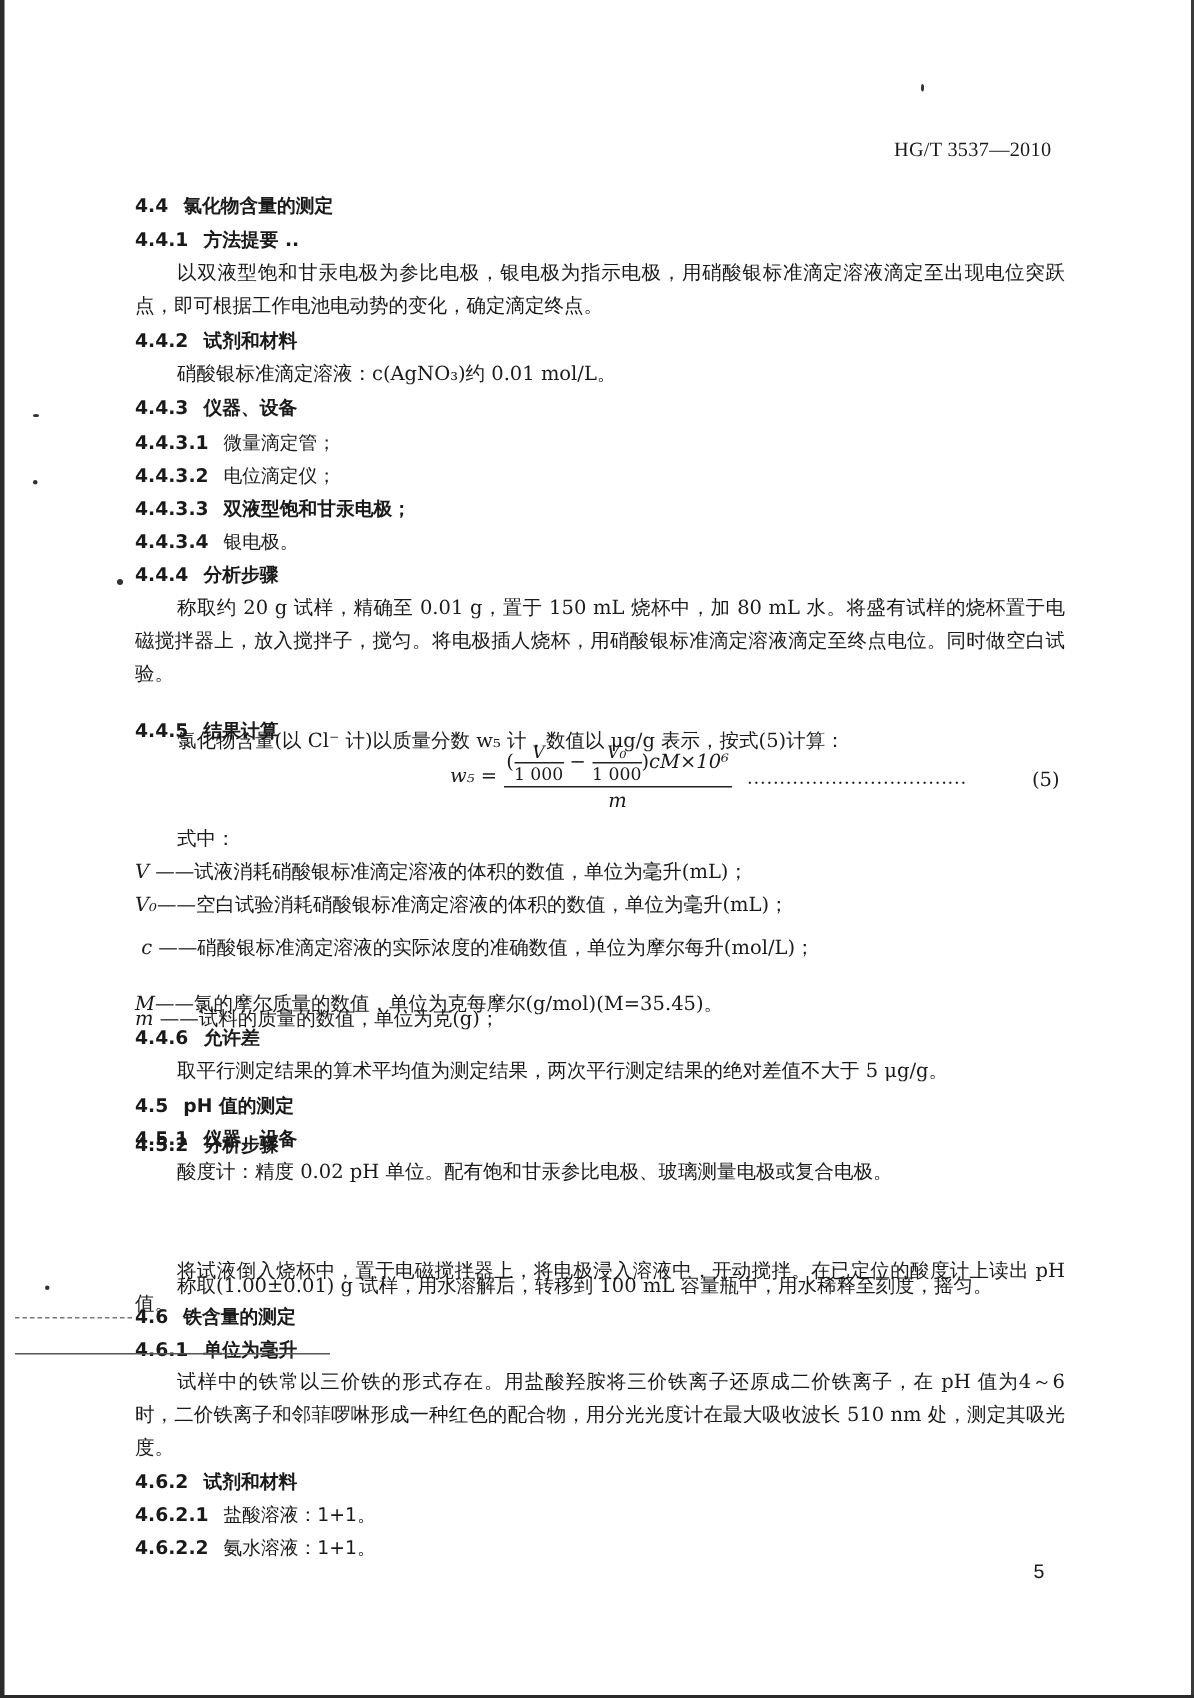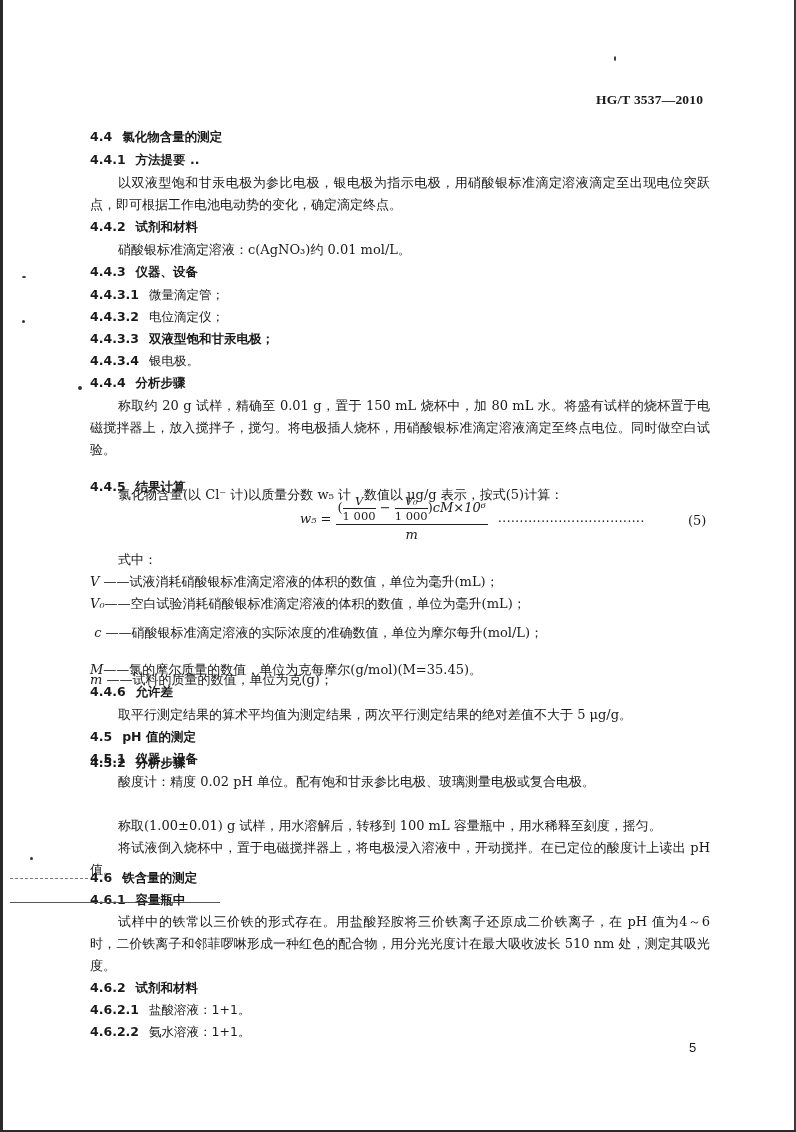"HG/T 3537—2010" .header-code { font-weight: bold -> normal }
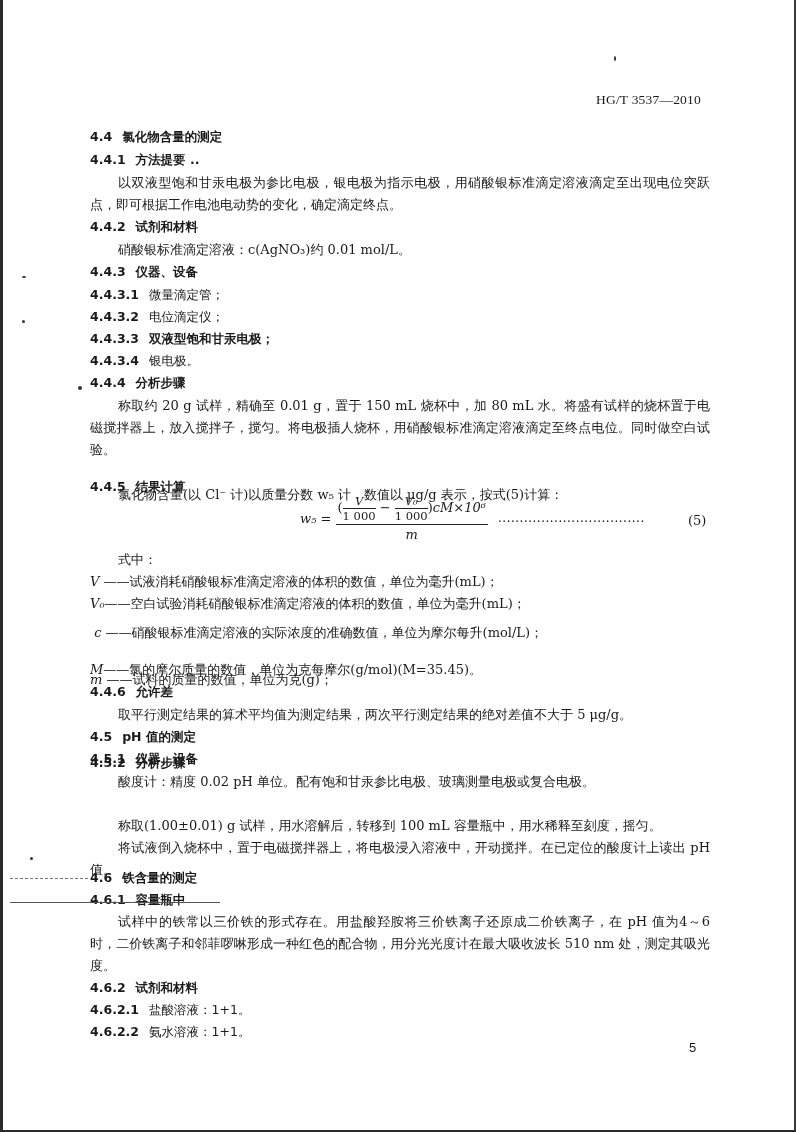"称取(1.00±0.01) g 试样，用水溶解后，转移到 100 mL" div.line { top: 815px -> 847px }
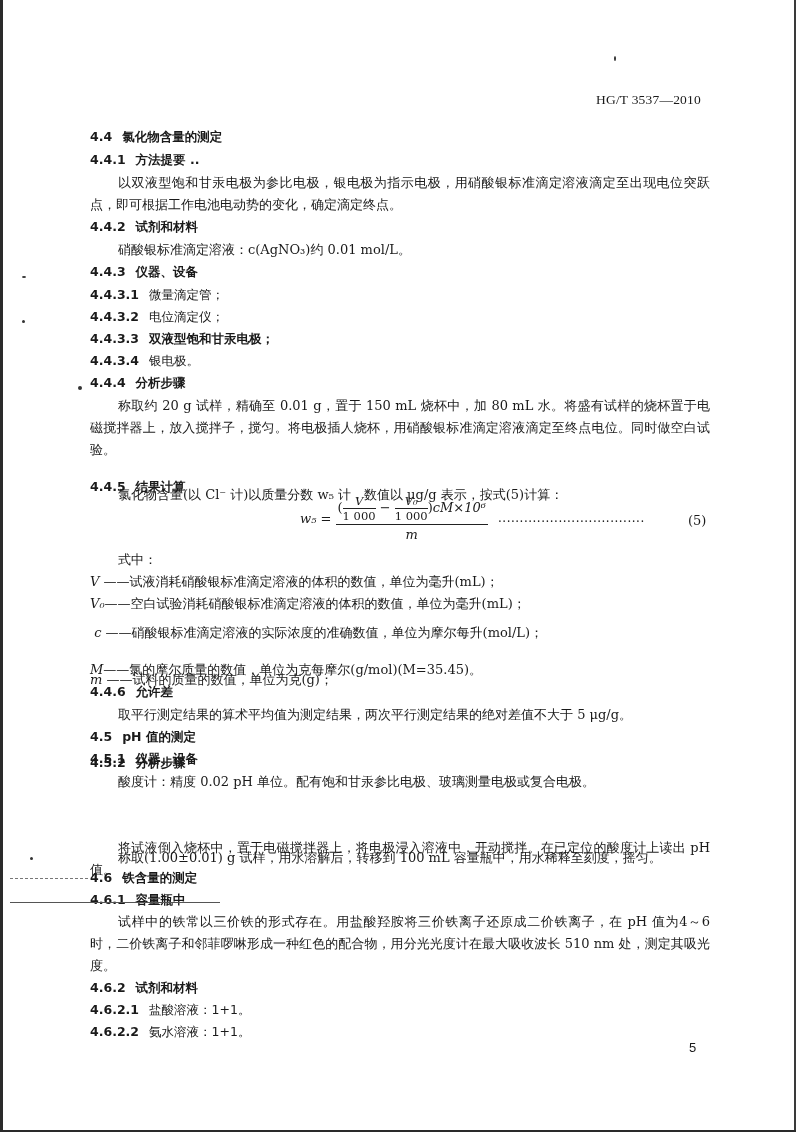"容量瓶中" span { text: 容量瓶中 -> 单位为毫升 }
